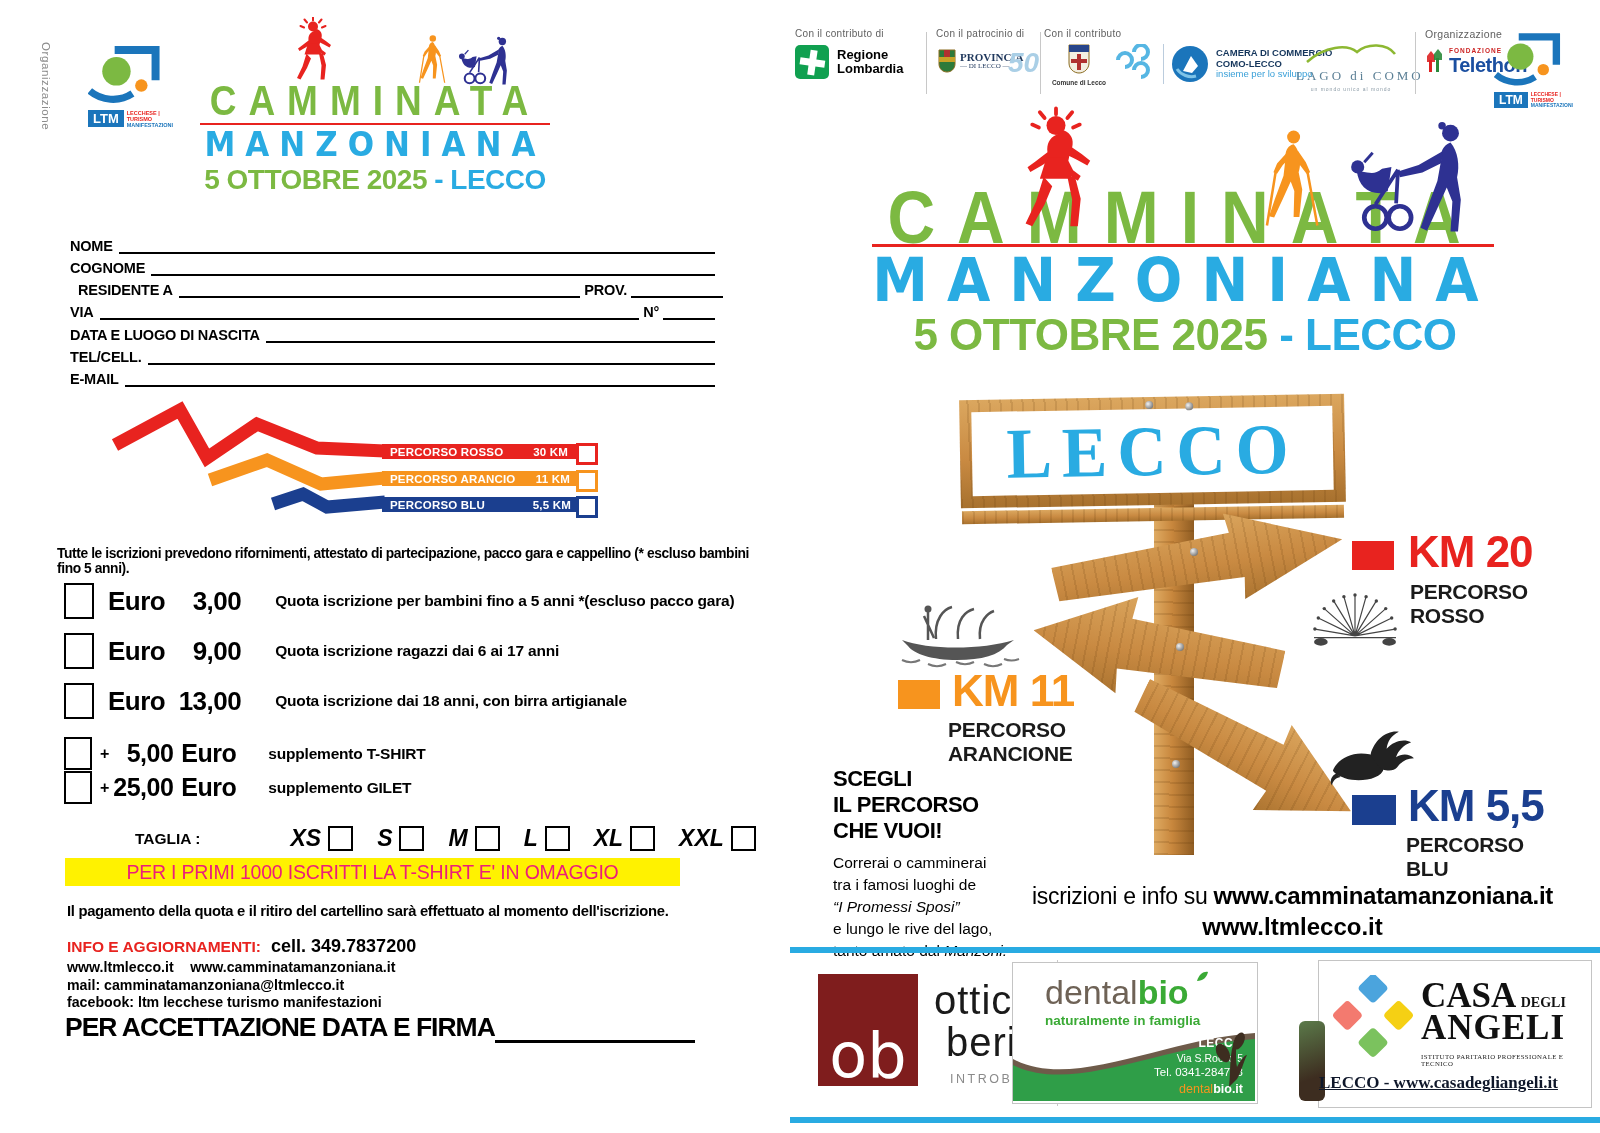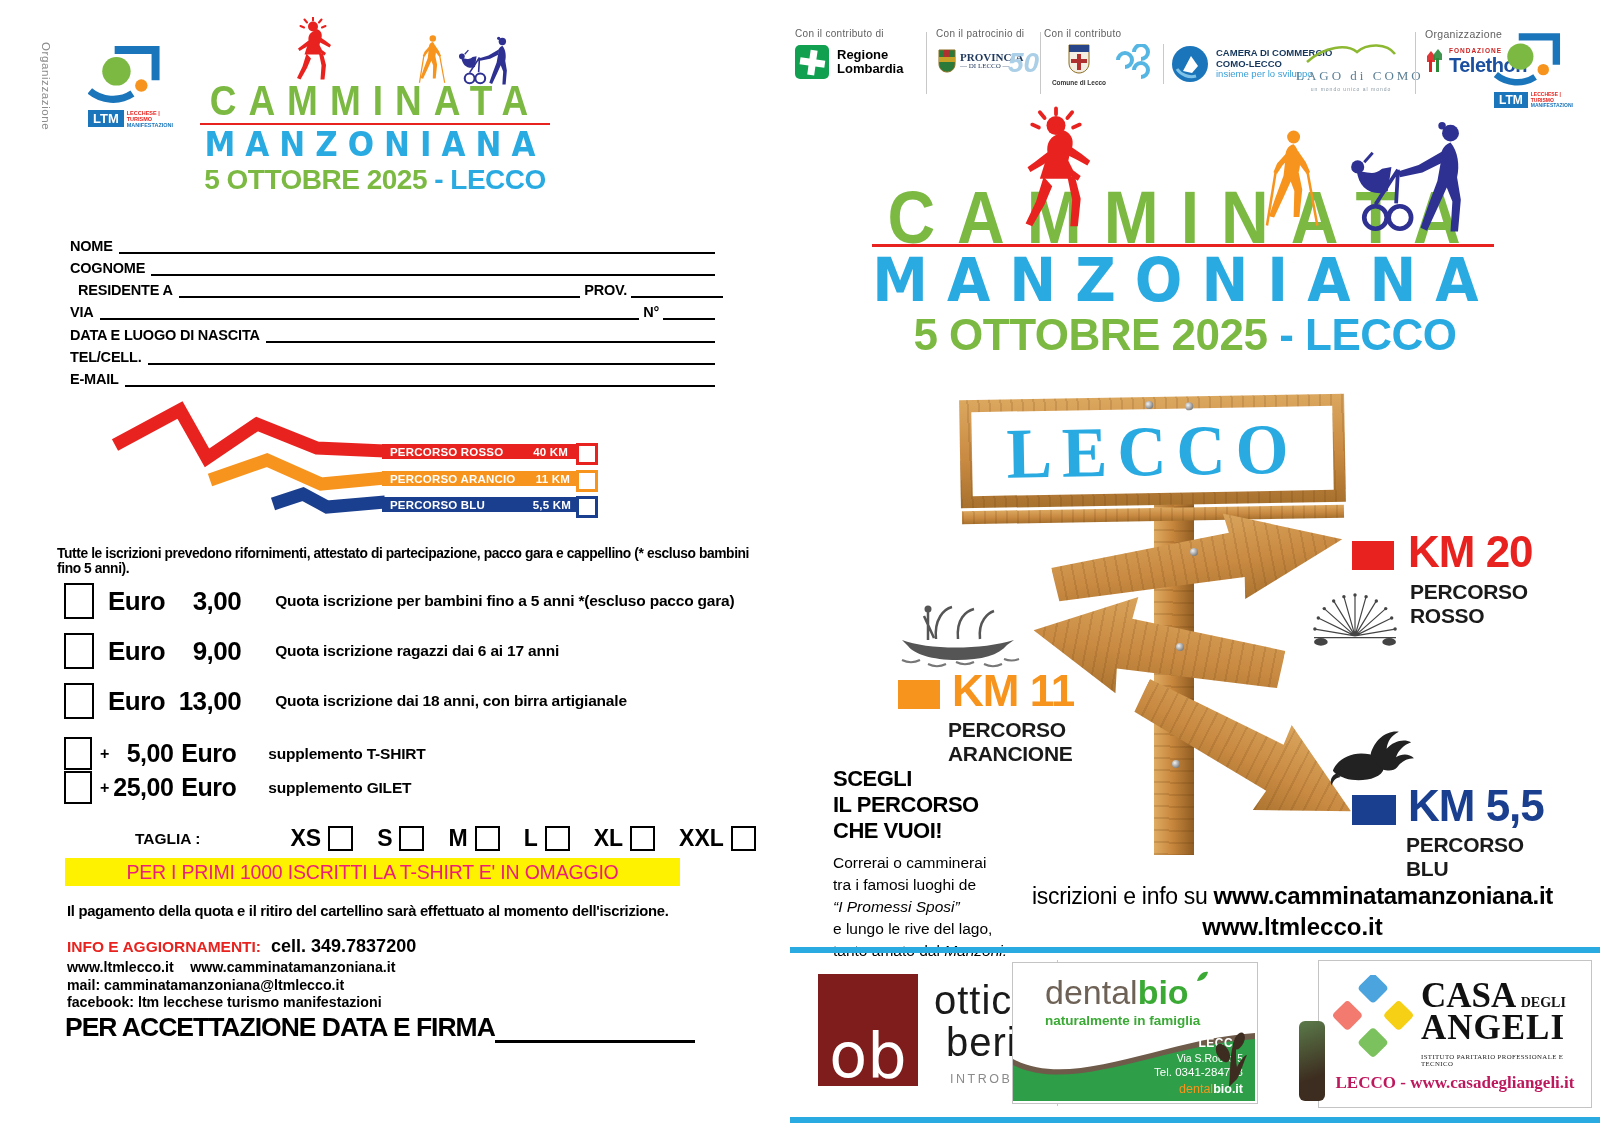"40 KM" span { text: 40 -> 30 }
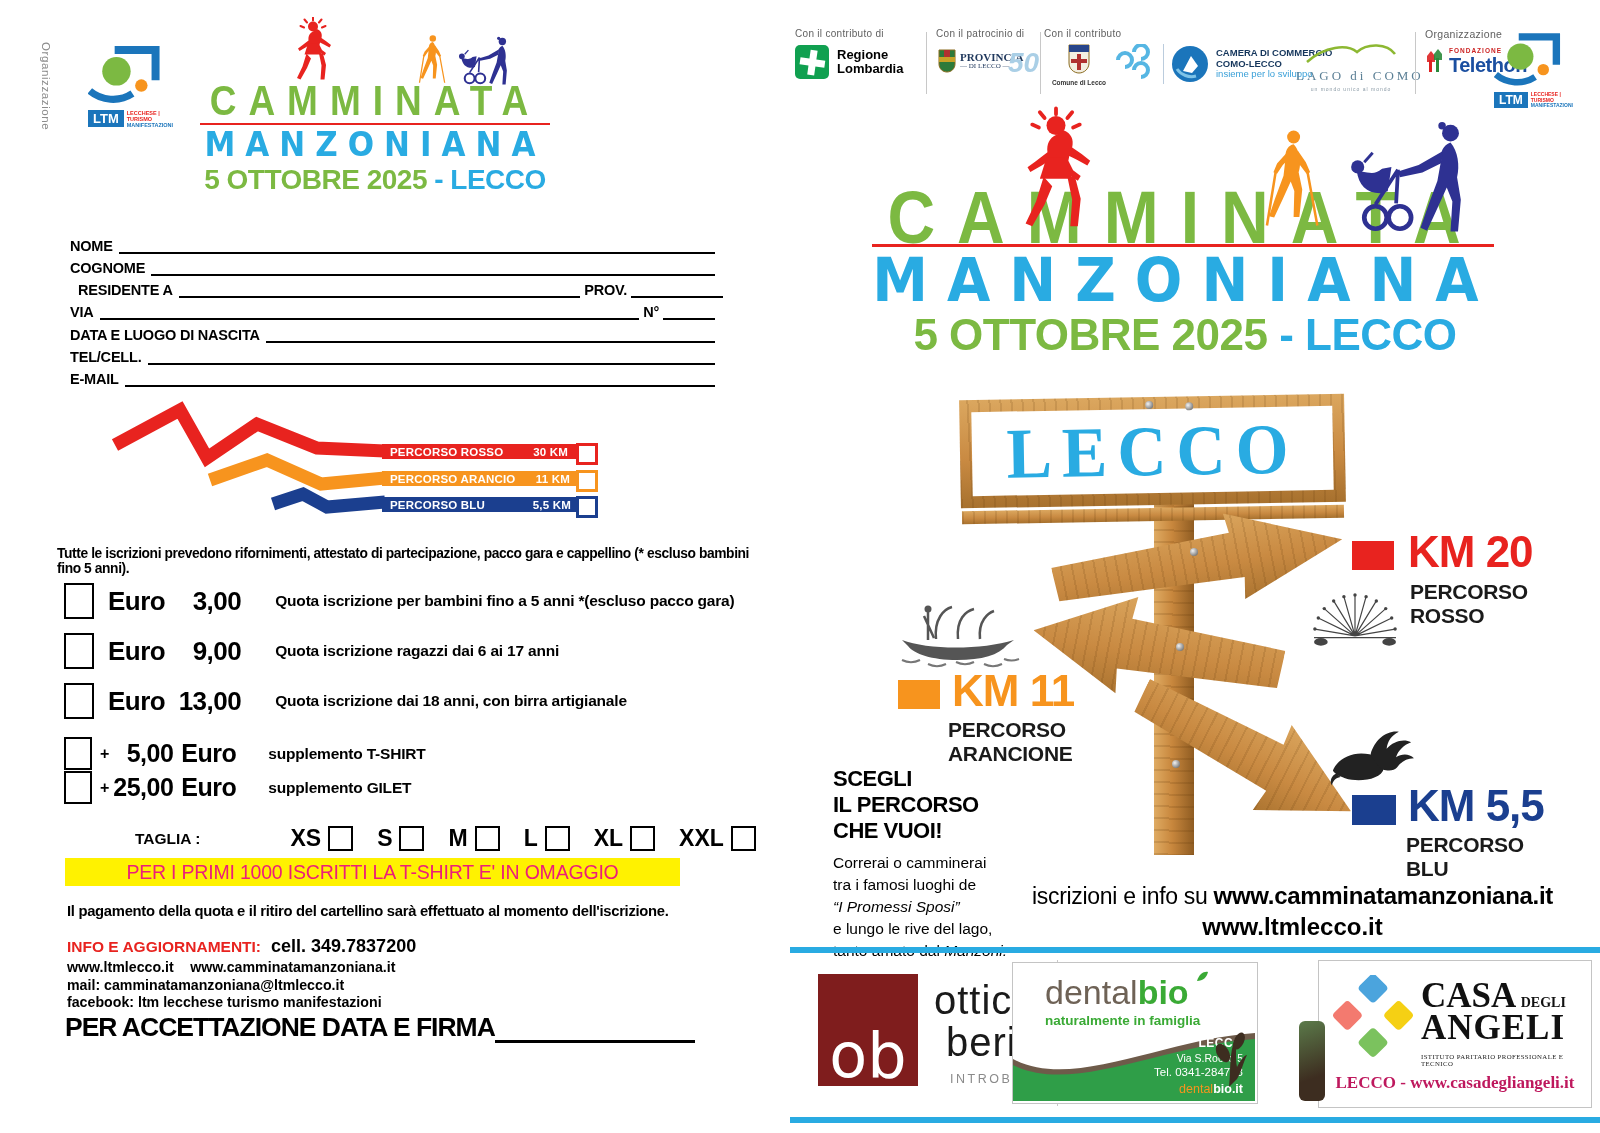"XS" span { font-style: none -> italic }
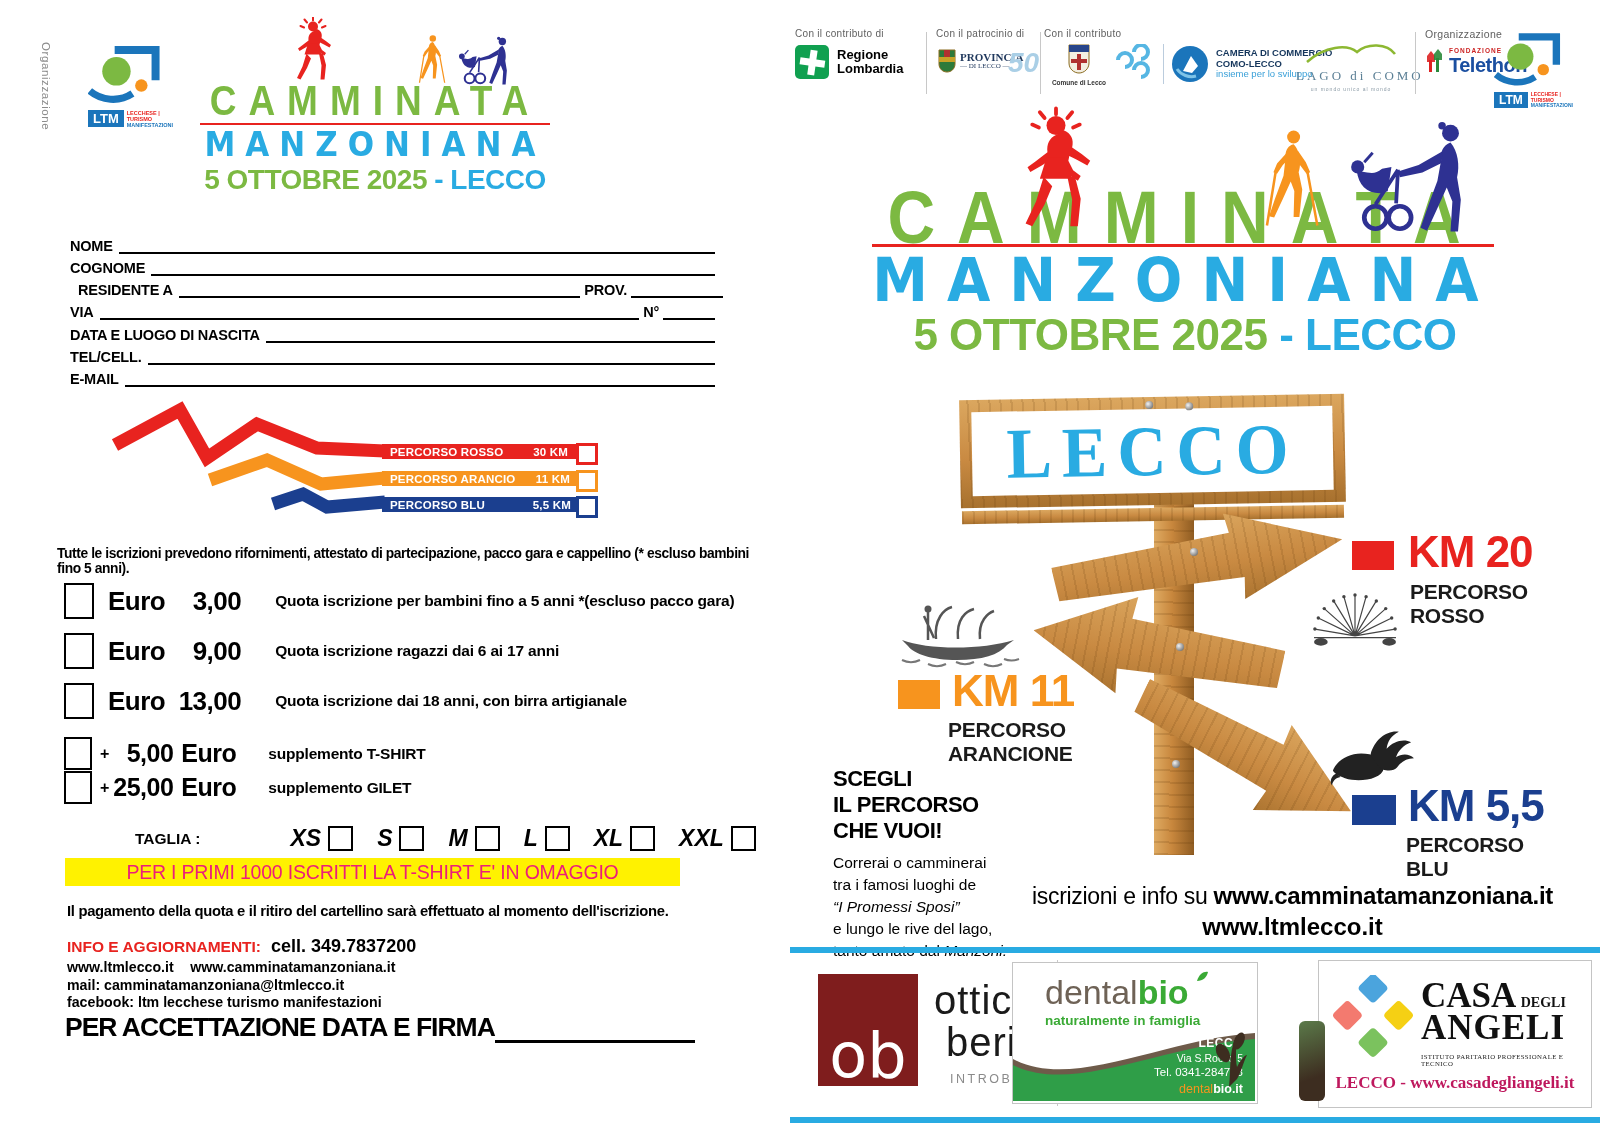"LECCO - www.casadegliangeli.it" div.serif { color: #be185d -> #0f172a; text-align: center -> left; text-decoration: none -> underline }
